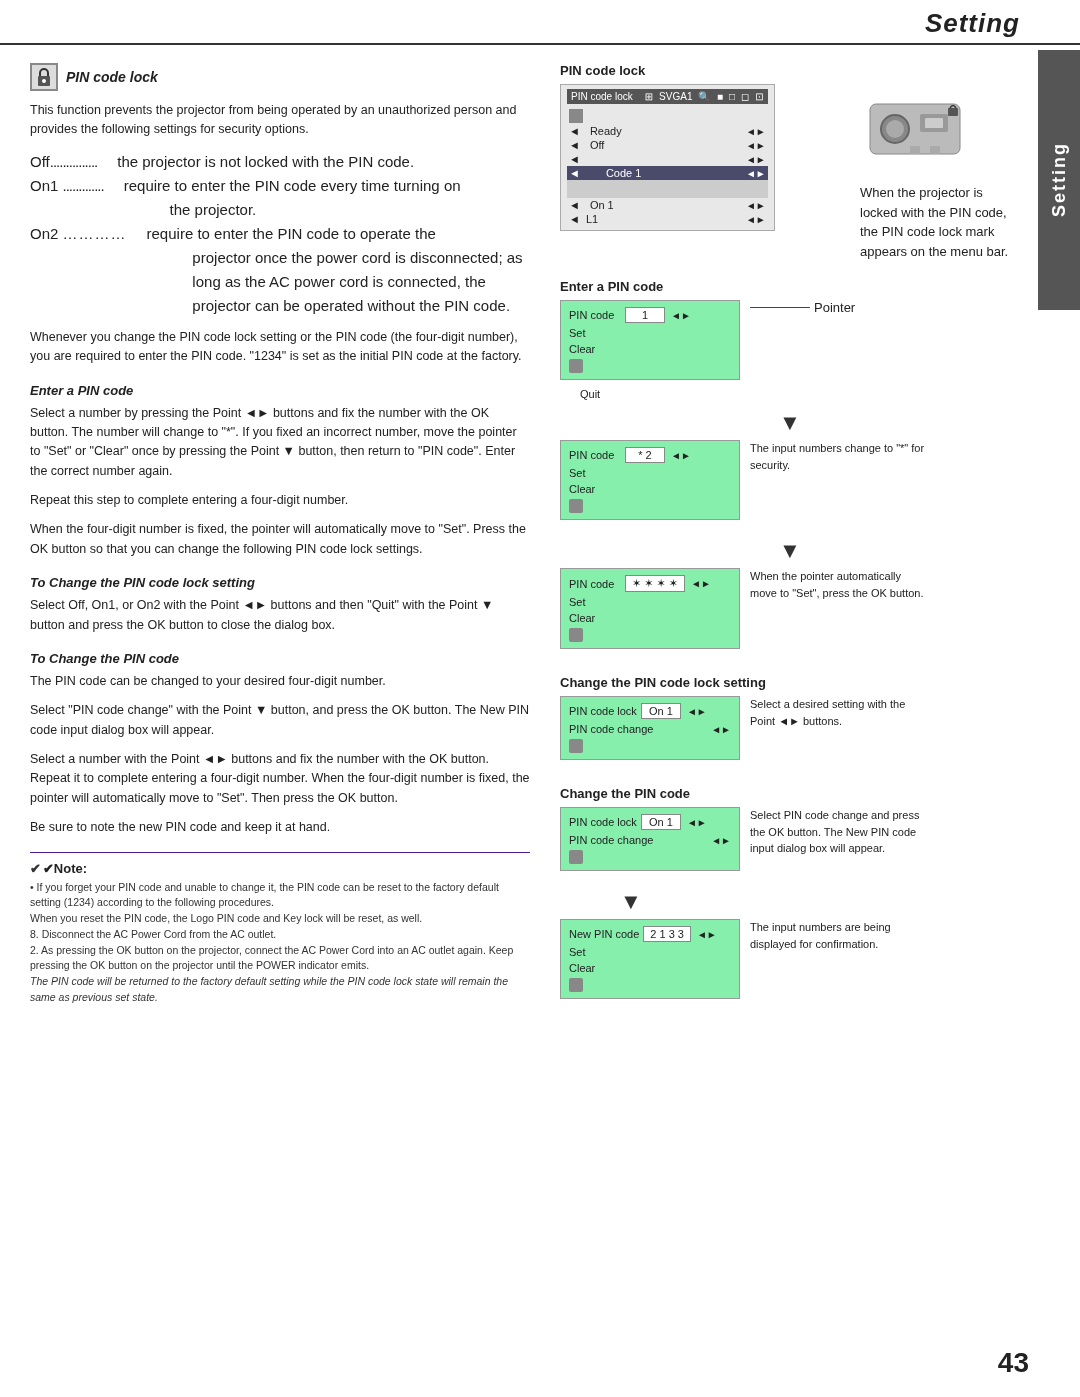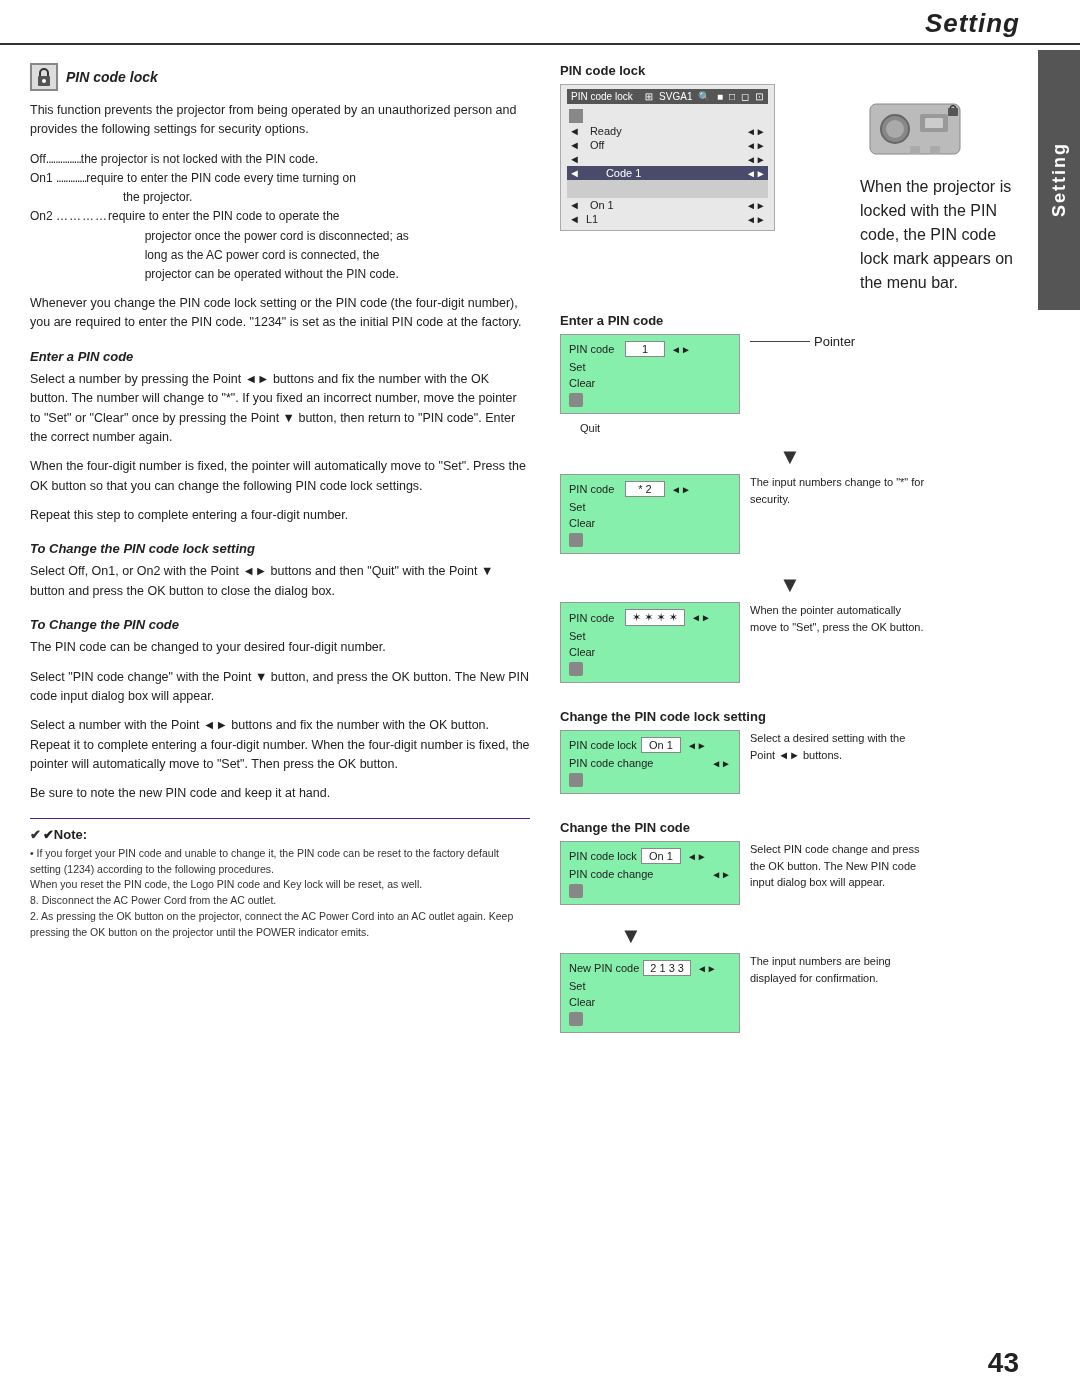"Off..............." .indent-list li { font-size: 12px -> 15px; gap: 0 -> 20px }
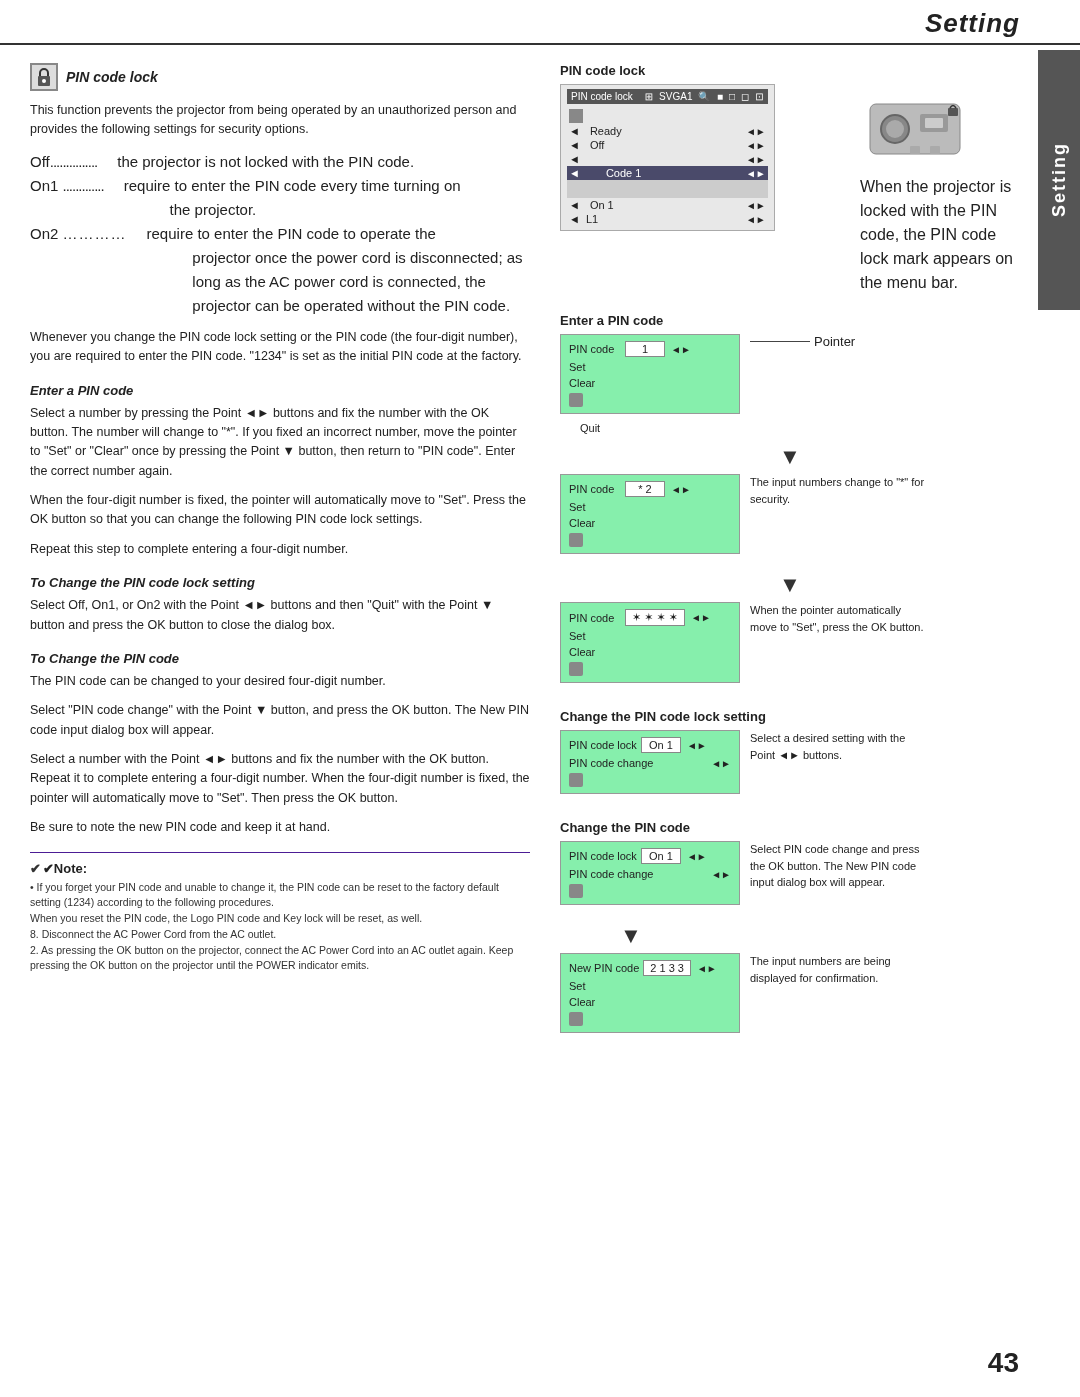"When the projector is locked" .proj-note-text { font-size: 16px -> 13px; margin-top: 8px -> 16px }
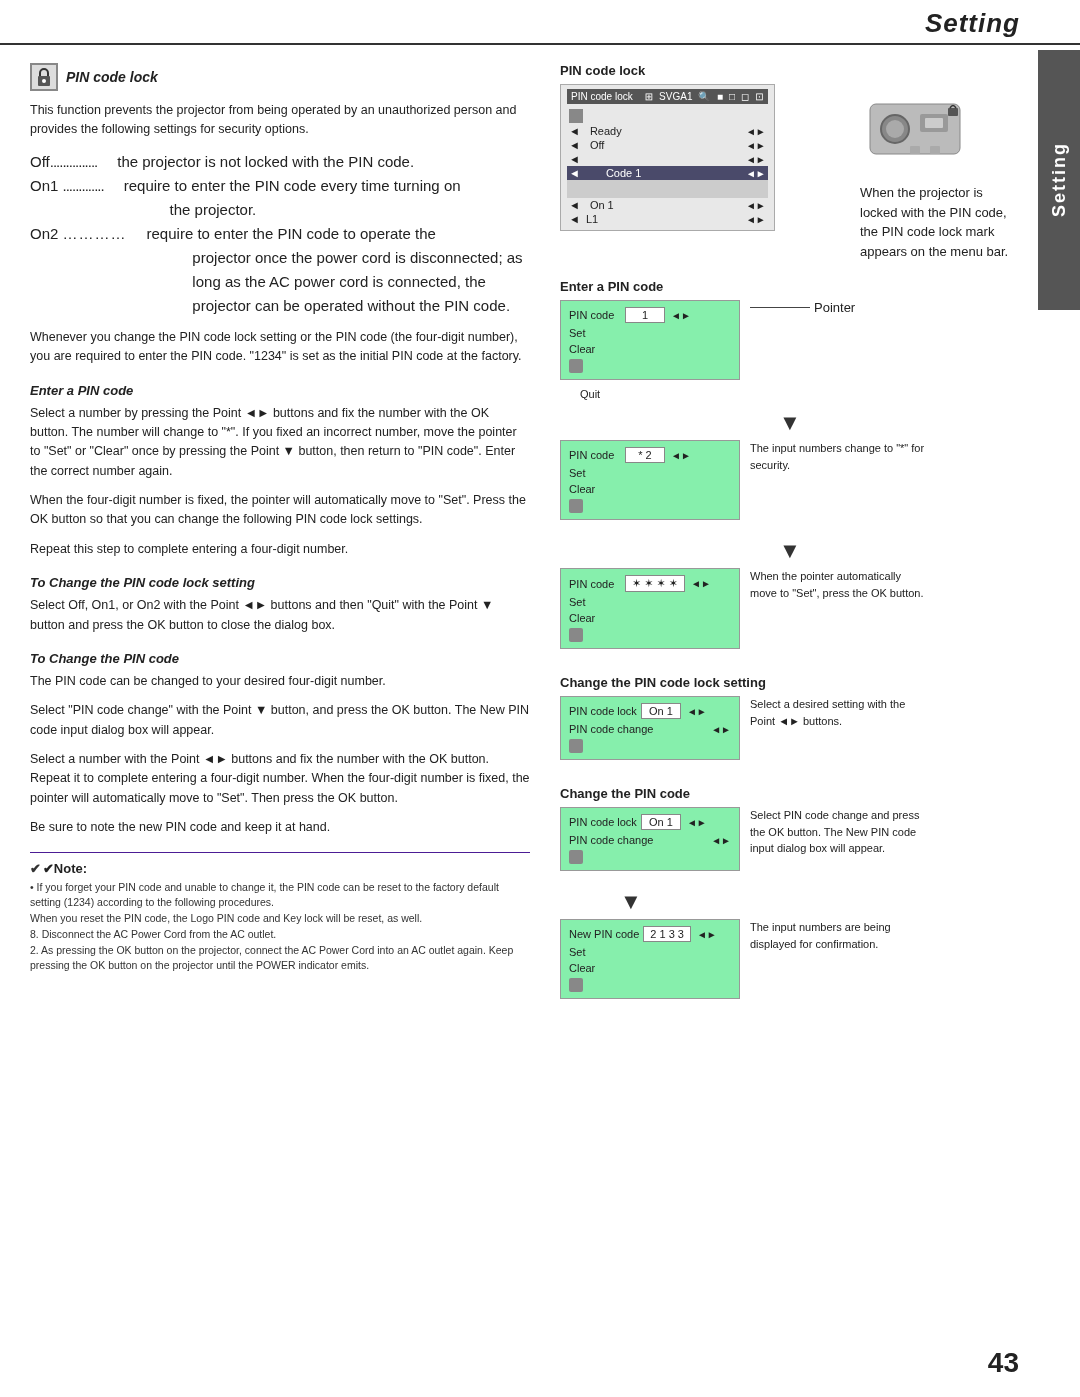"When the four-digit number is" p.body-text { order: before "Repeat this step to complete" -> after "Repeat this step to complete" }
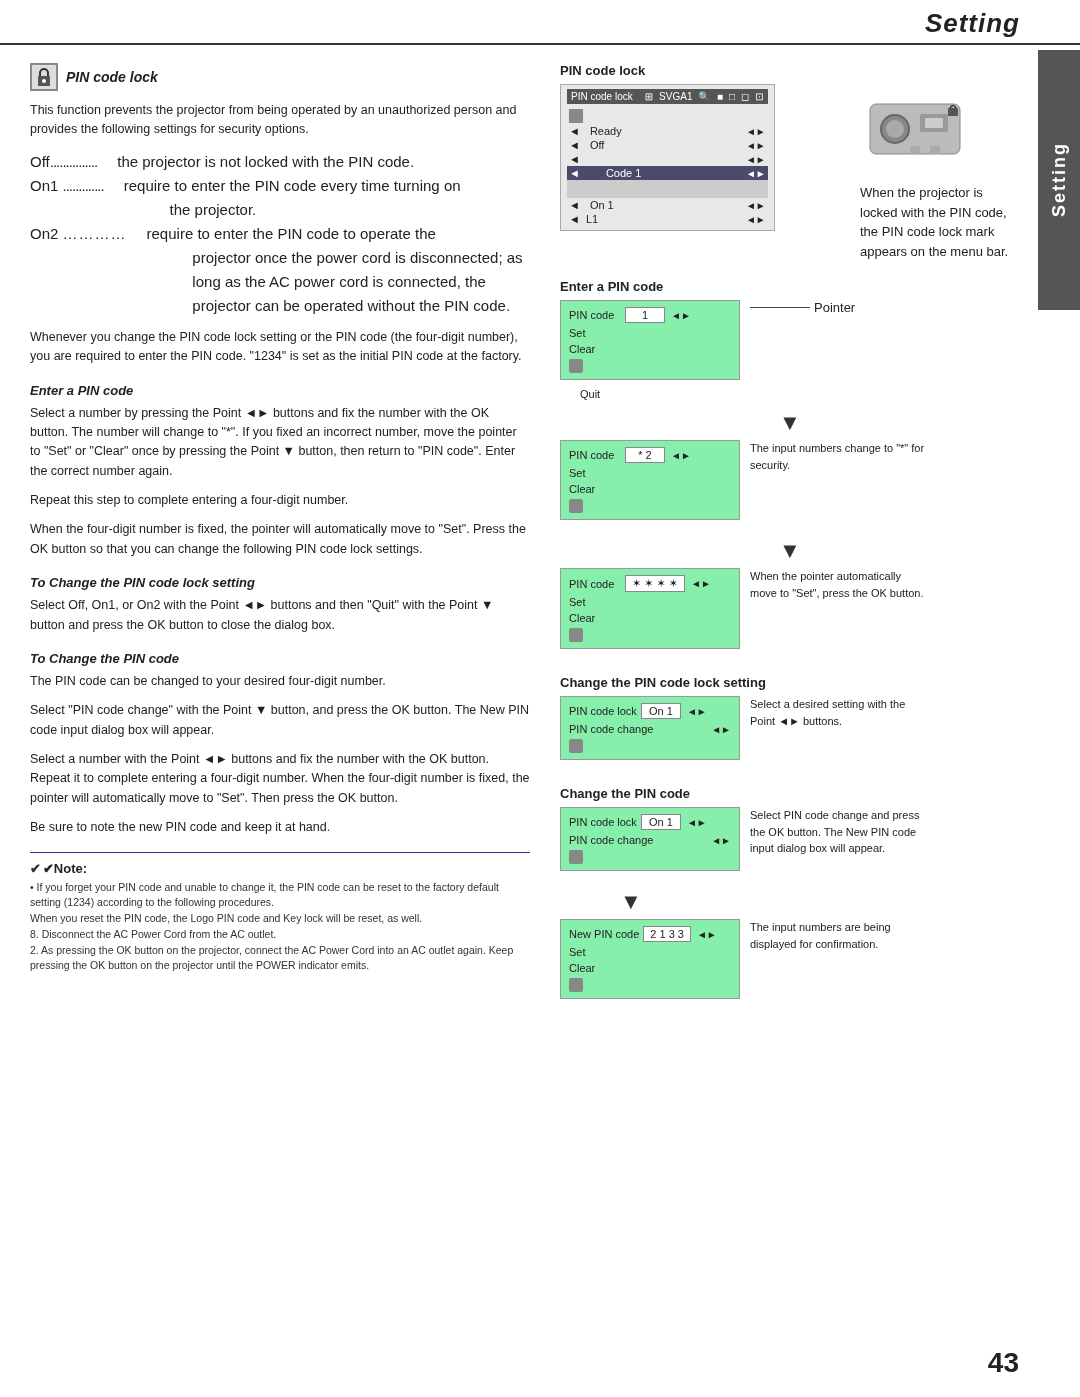"The PIN code will be" p.note-text { html: none -> <p> <em>The PIN code will be returned to the factory default setting while the PIN code lock state will remain the same as previous set state.</em> </p> }
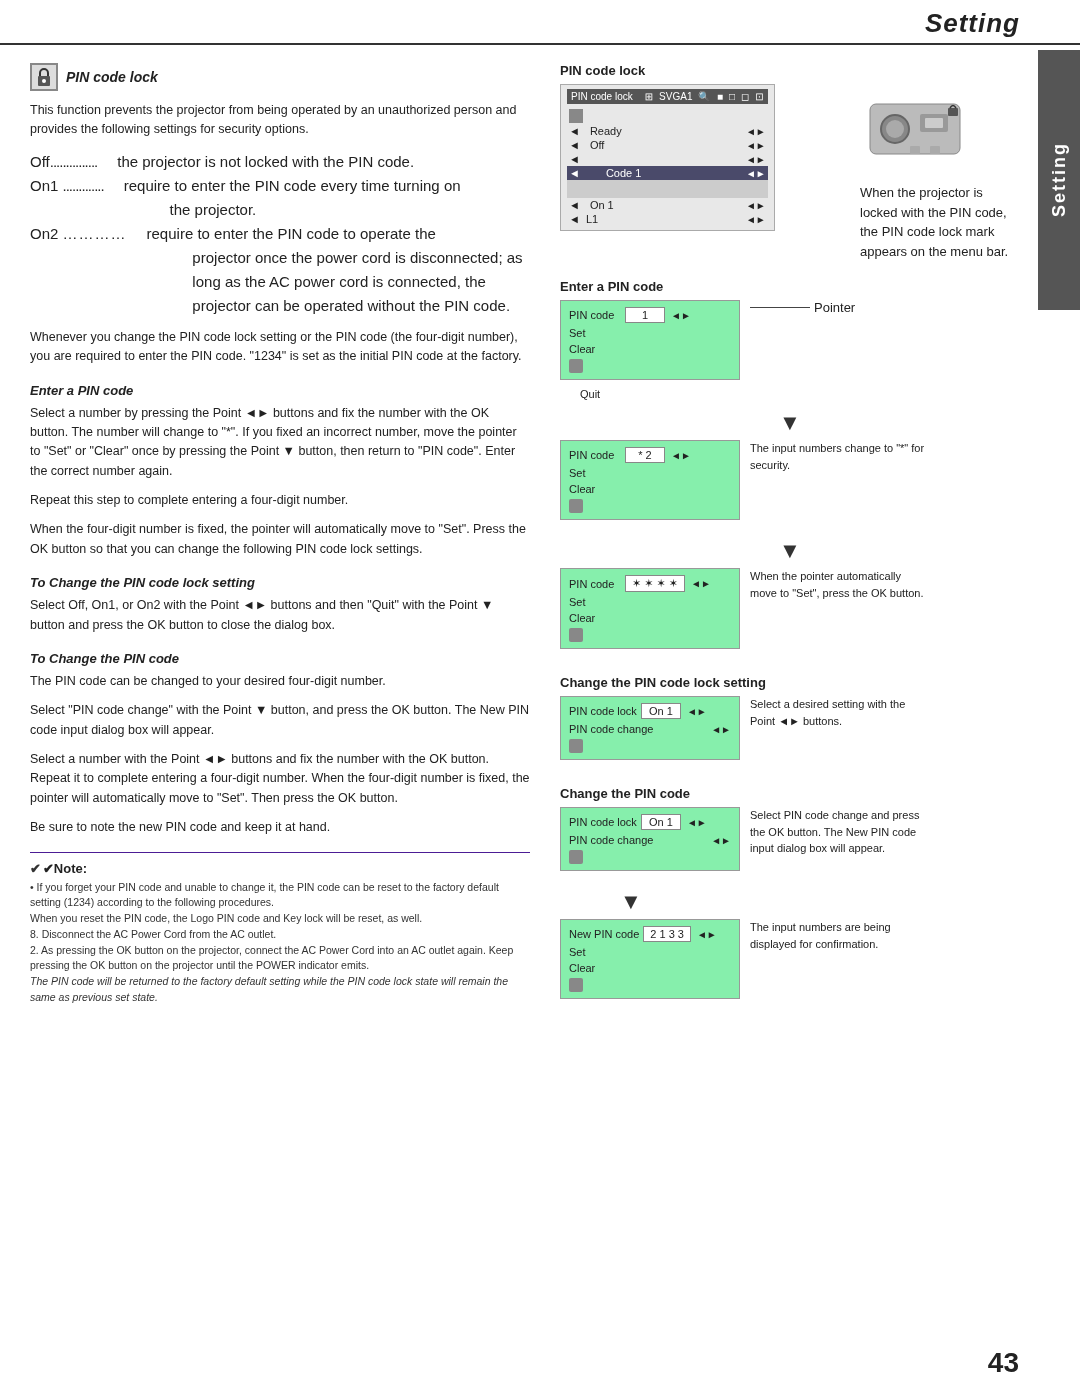"43" .page-number { right: 61px -> 51px }
